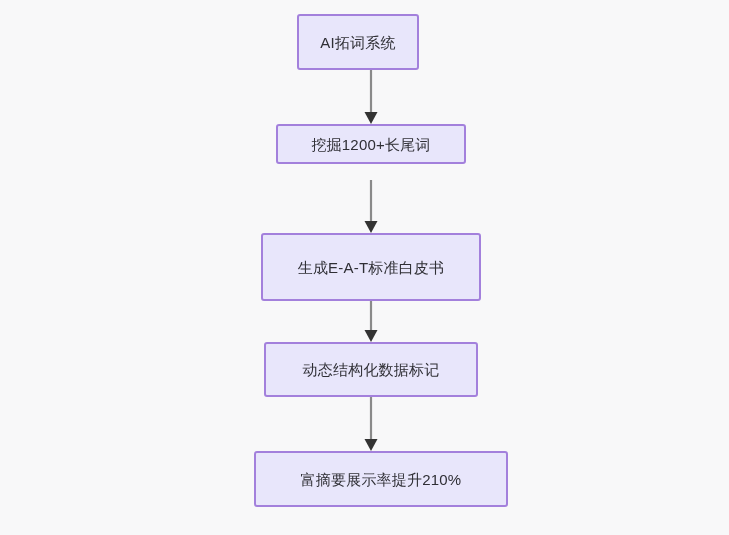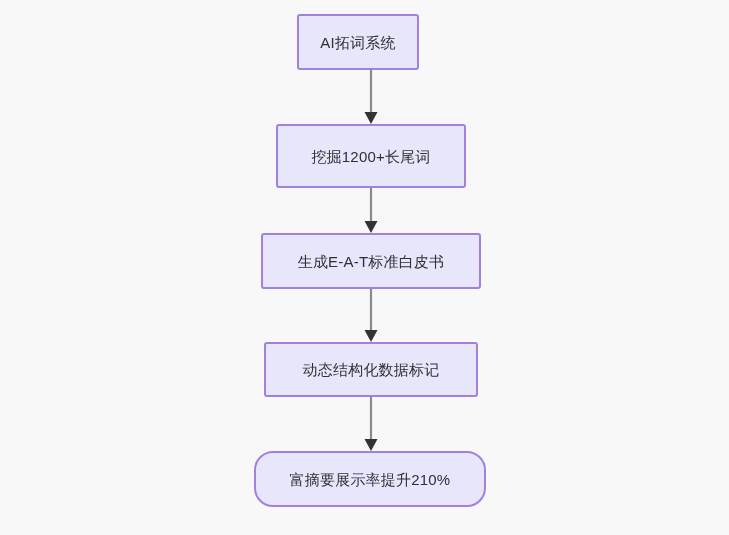"挖掘1200+长尾词" div.flow-node { height: 64px -> 40px }
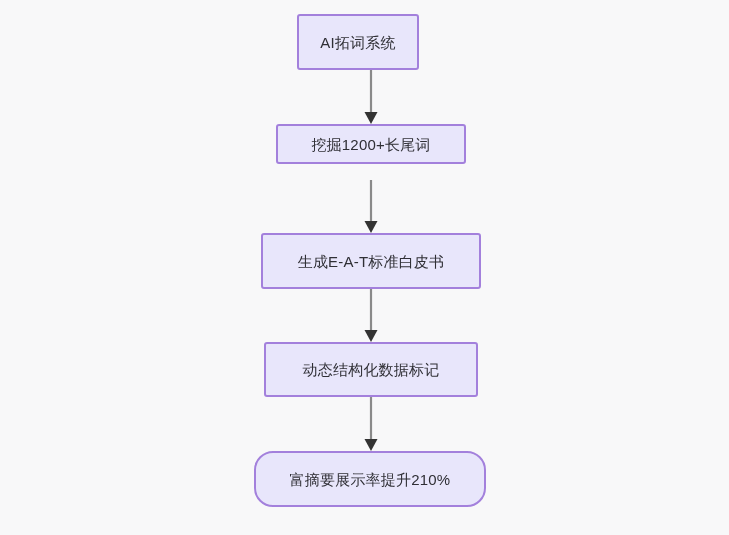"生成E-A-T标准白皮书" div.flow-node { height: 56px -> 68px }
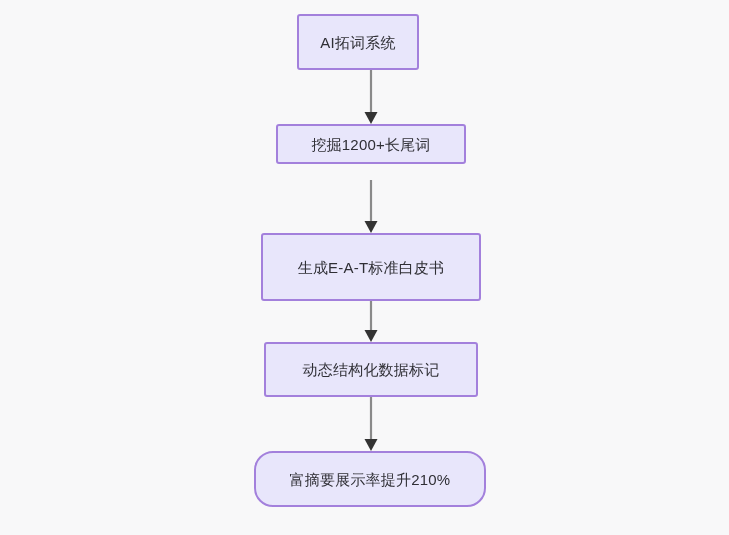"富摘要展示率提升210%" div.flow-node { border-radius: 19px -> none; width: 232px -> 254px }
